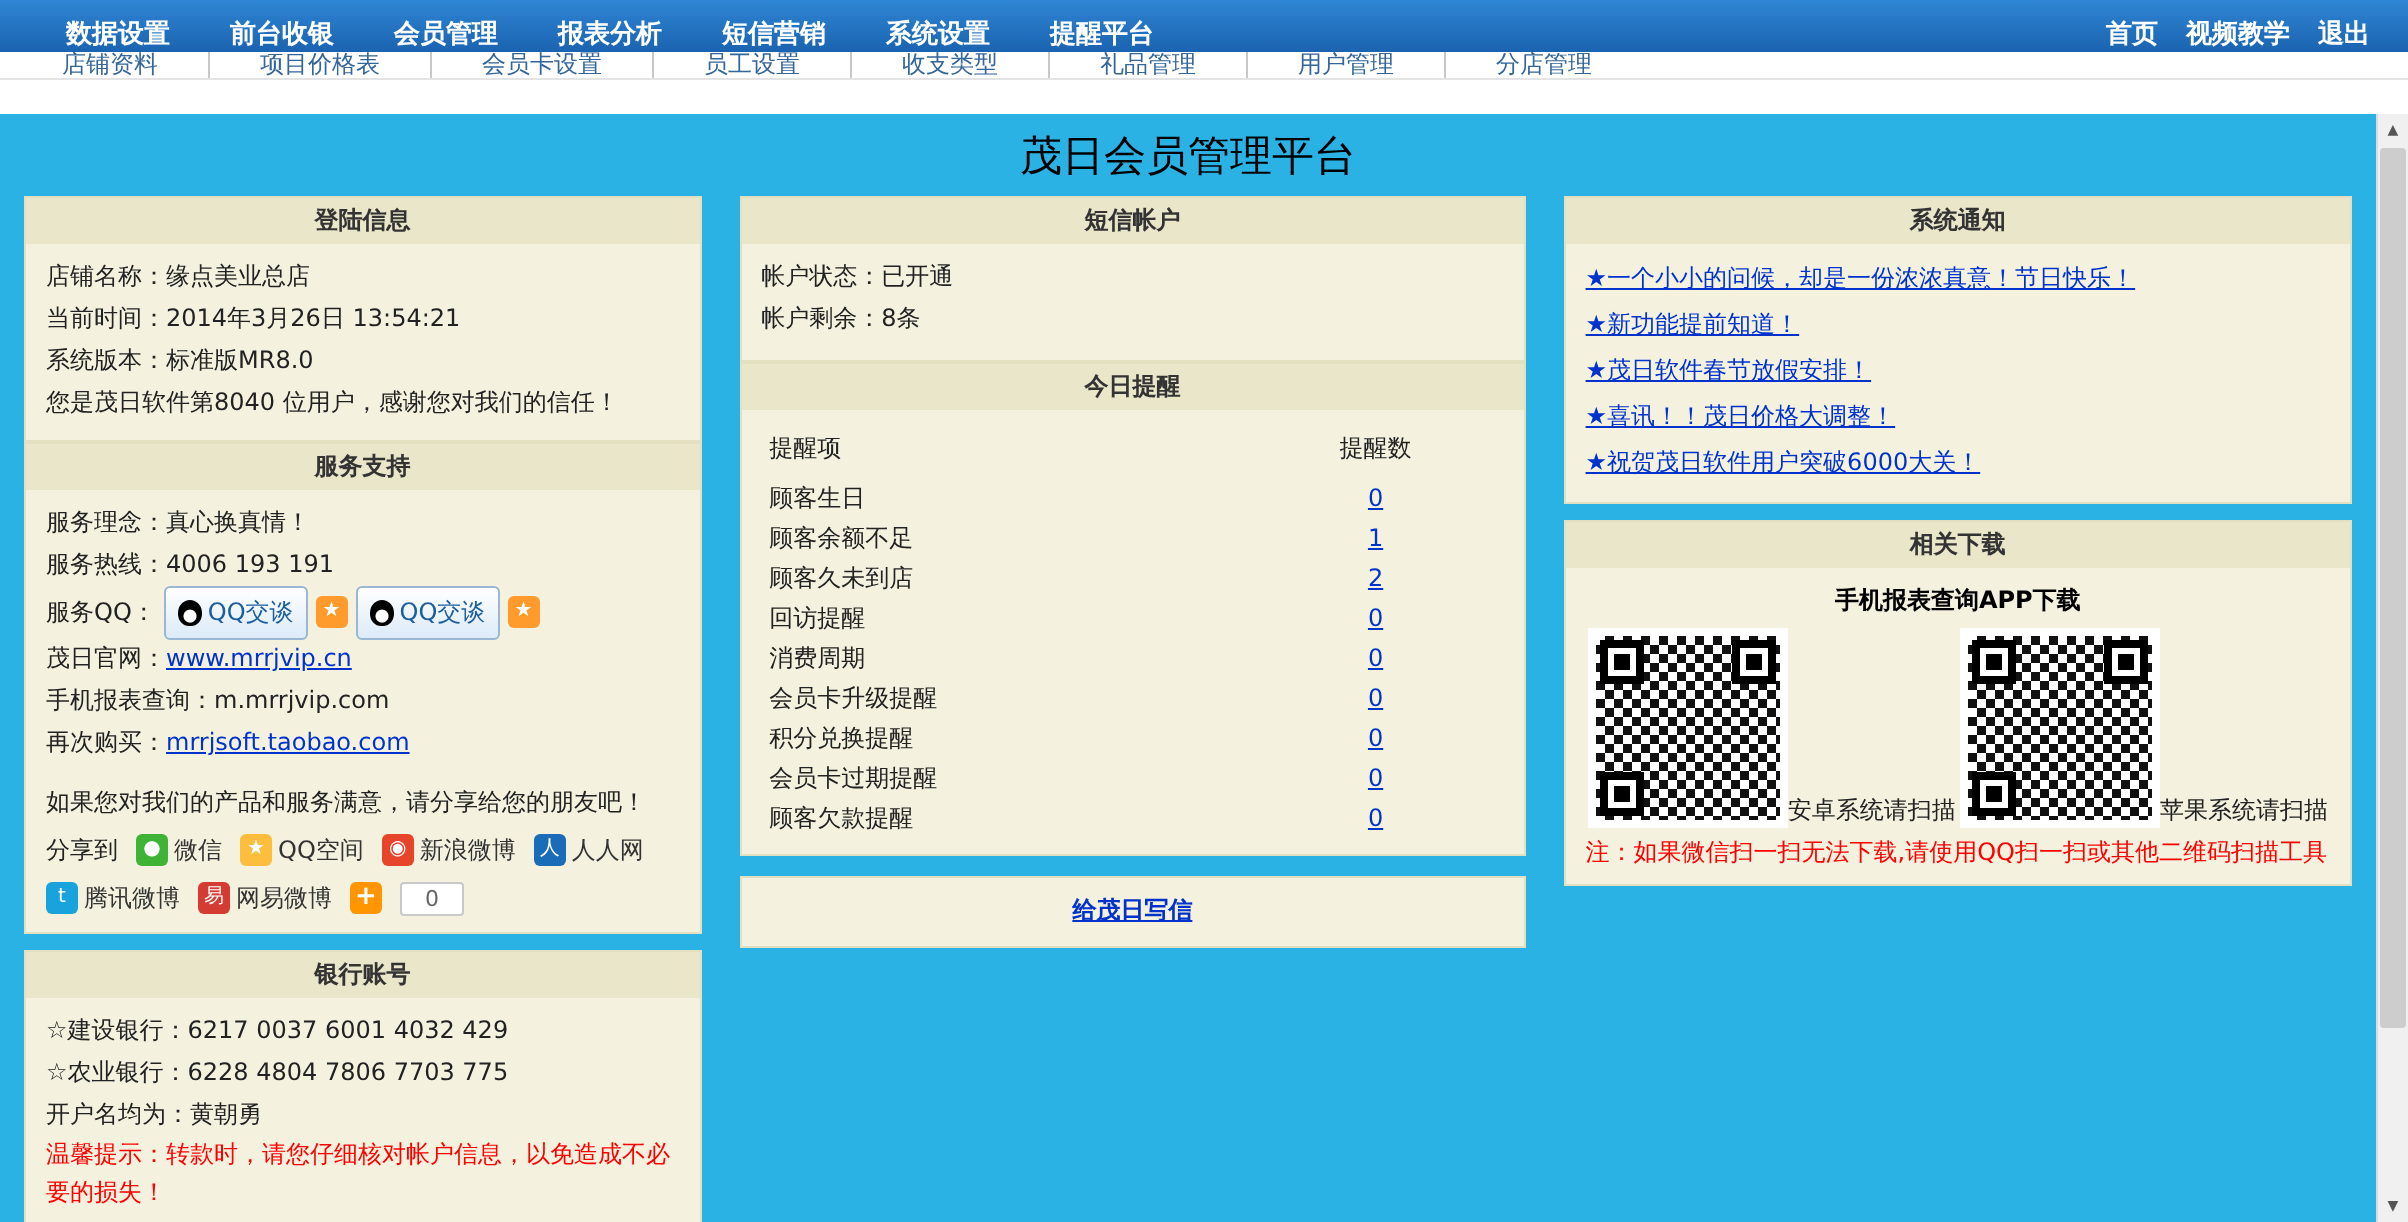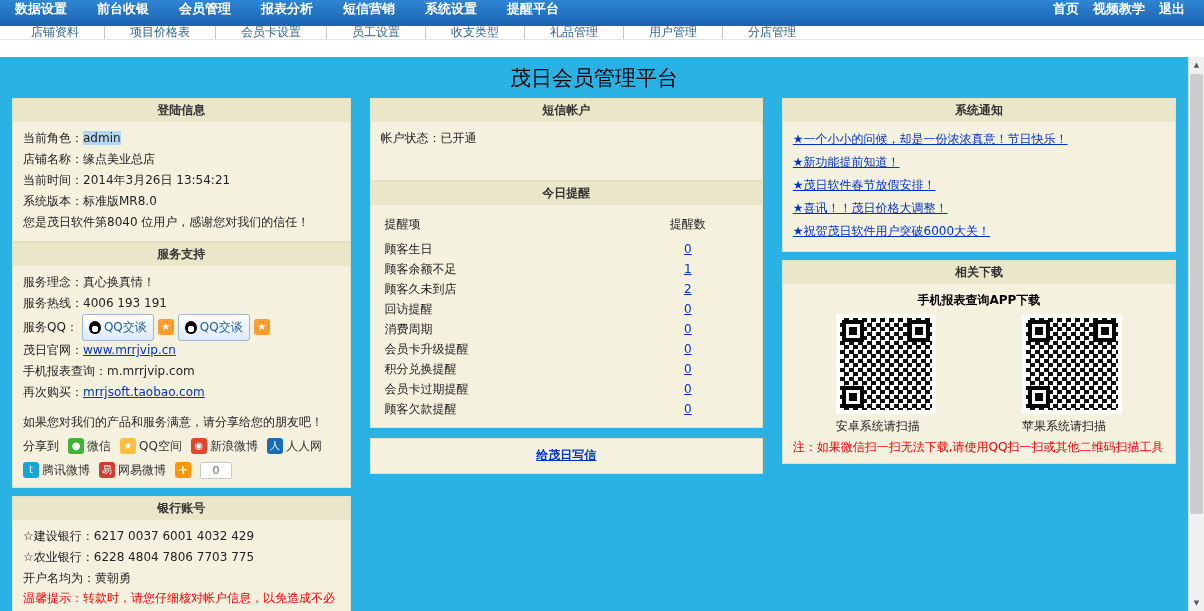"数据设置" .topnav { align-items: flex-start -> flex-end; padding-left: none -> 18px }
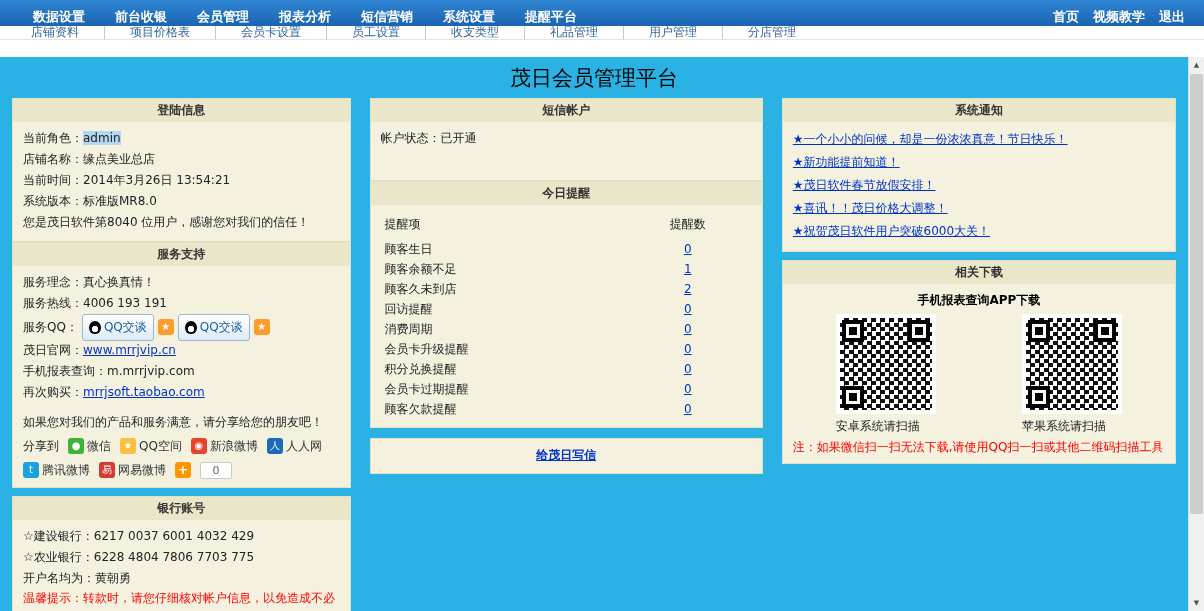"当前角色：admin" div.line { html: <div><span>当前角色：</span><span>admin</span></div> -> none }
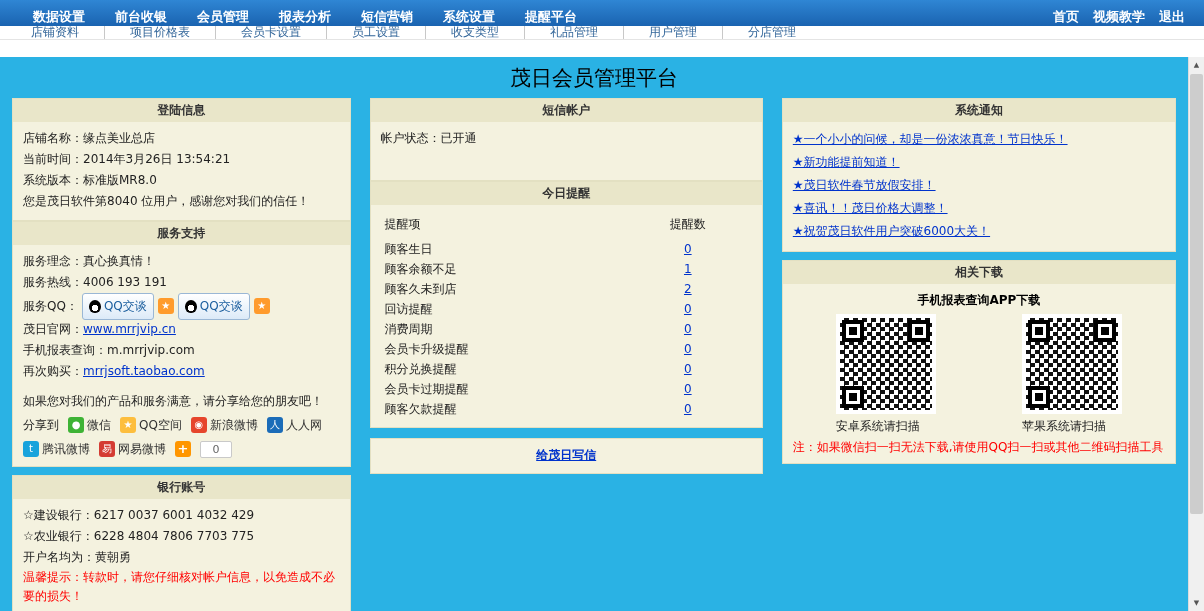"帐户剩余：8条" div.line { html: none -> <div>帐户剩余：8条</div> }
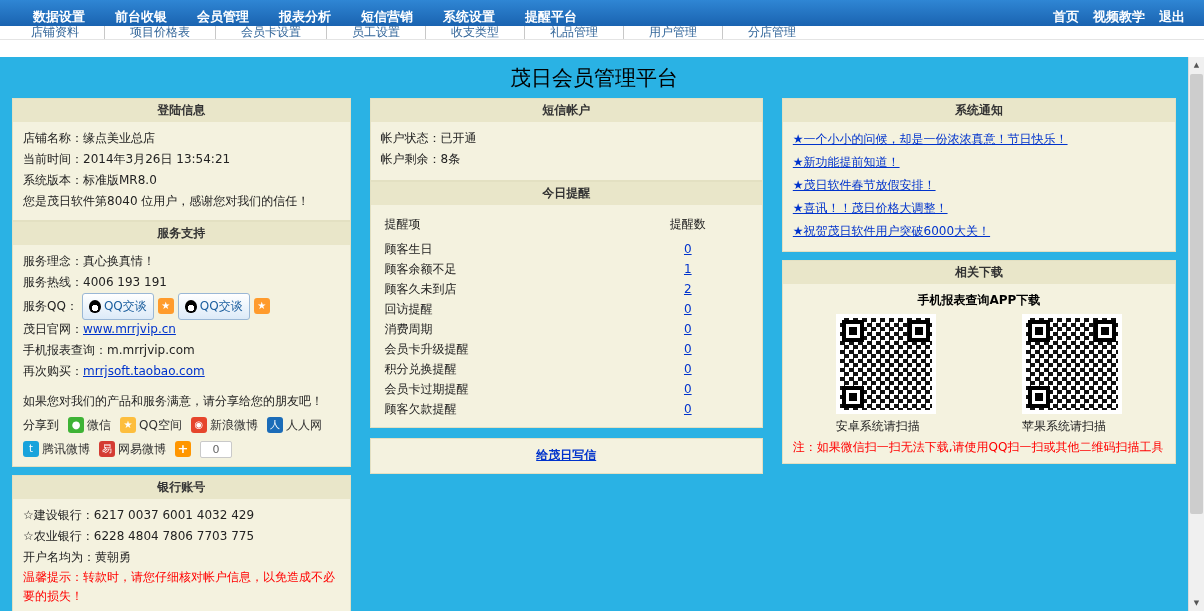"安卓系统请扫描" .qr-box { align-items: flex-start -> flex-end; flex-direction: column -> row }
